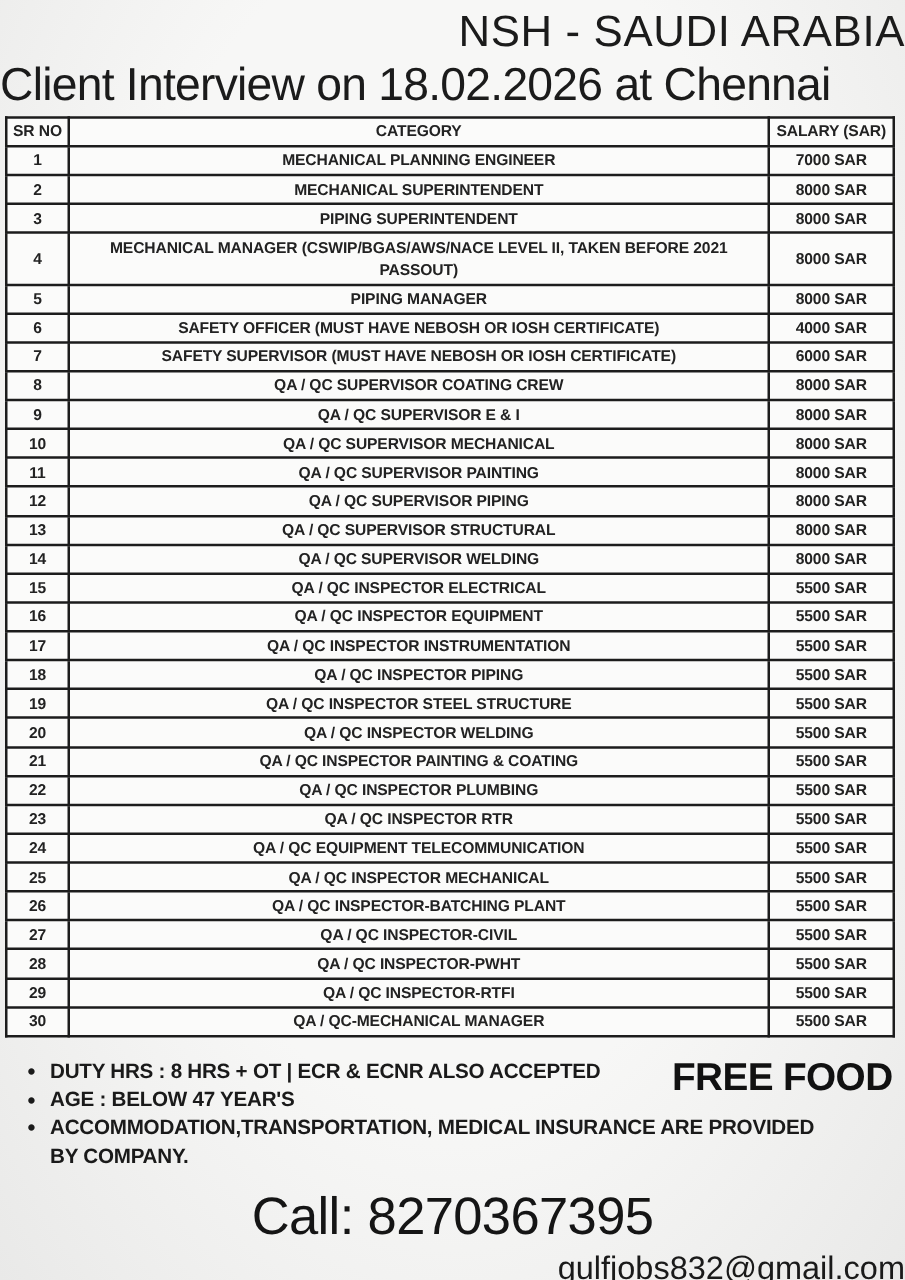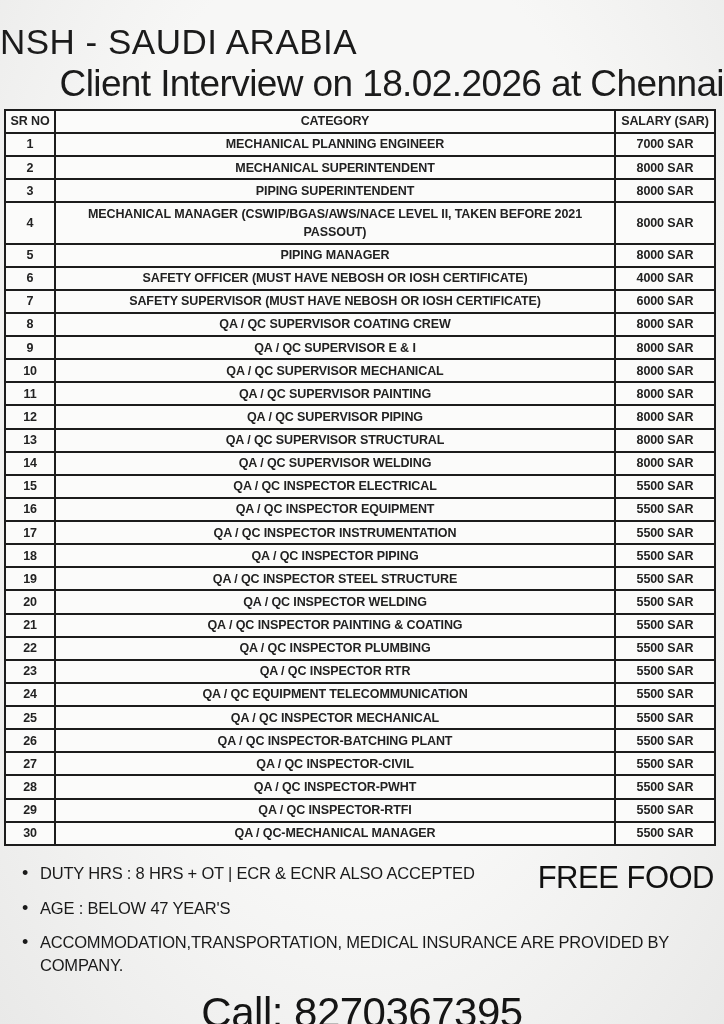"NSH - SAUDI ARABIA" .title { padding-top: 24px -> 8px; text-align: left -> right }
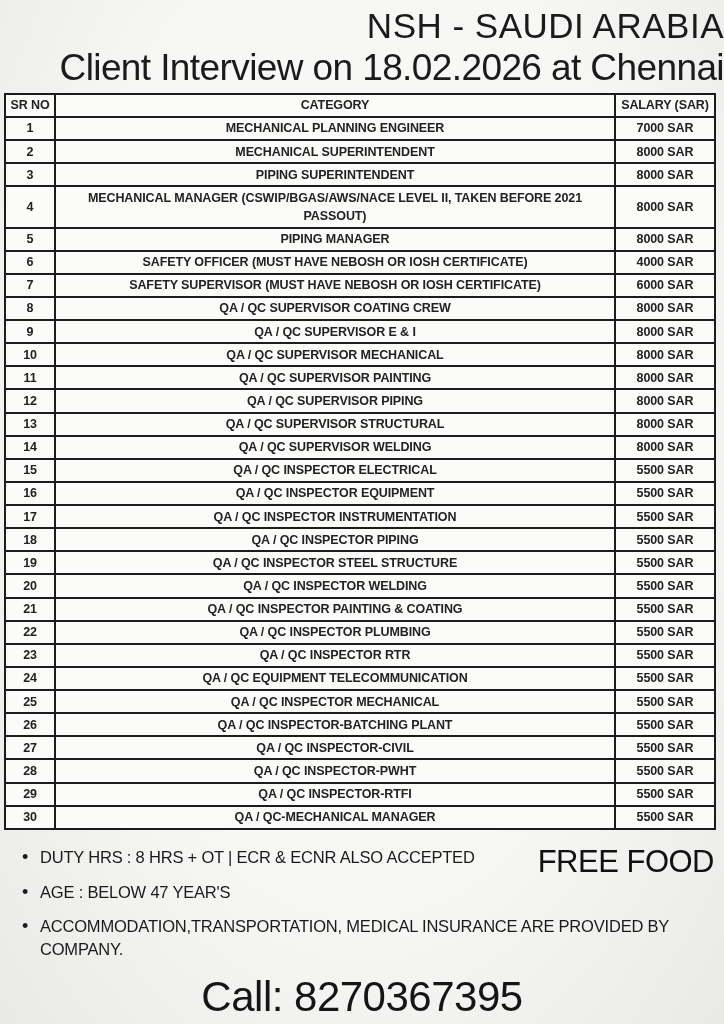"Client Interview on 18.02.2026 at" .subtitle { text-align: right -> left }
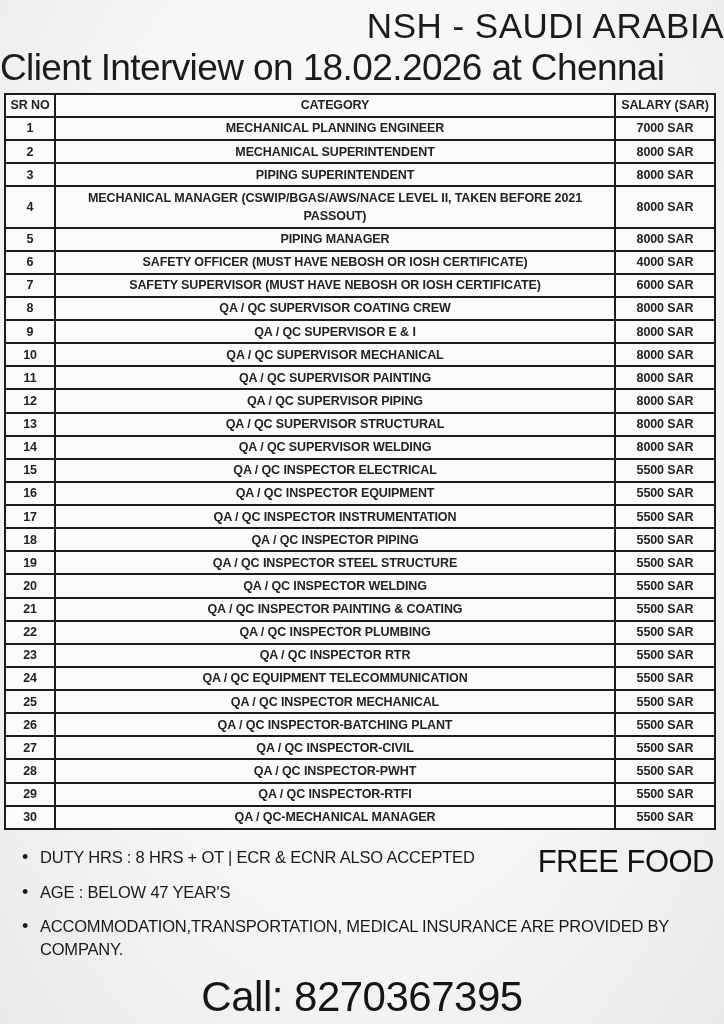"DUTY HRS : 8 HRS" ul.notes li { font-weight: normal -> bold; margin-top: 12px -> none }
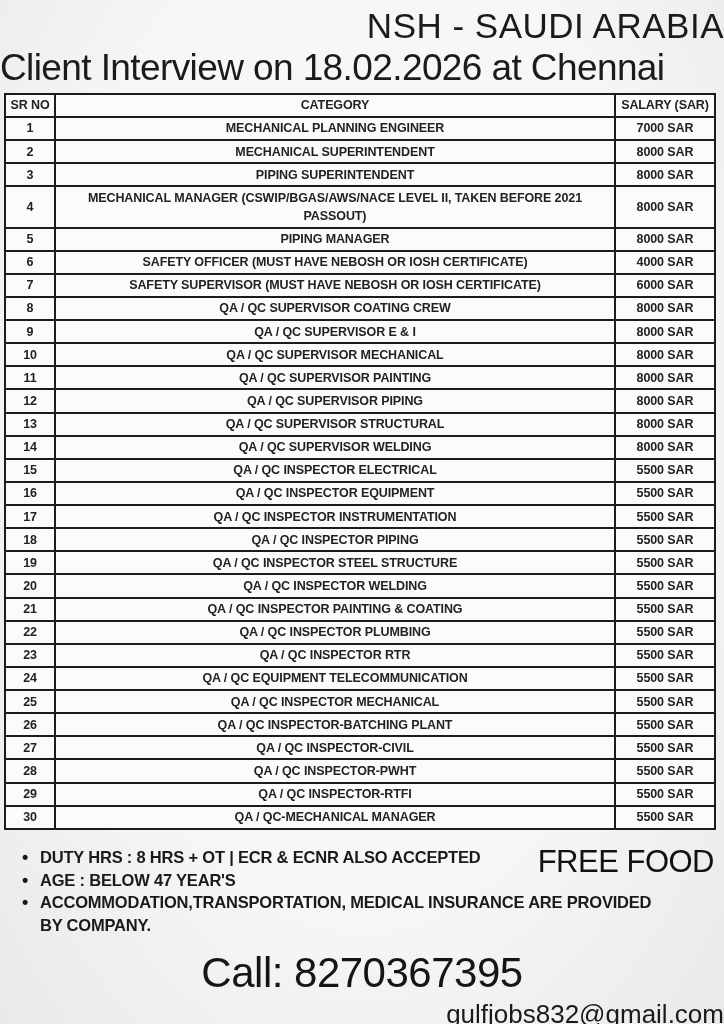"FREE FOOD" .free-food { font-weight: normal -> bold }
